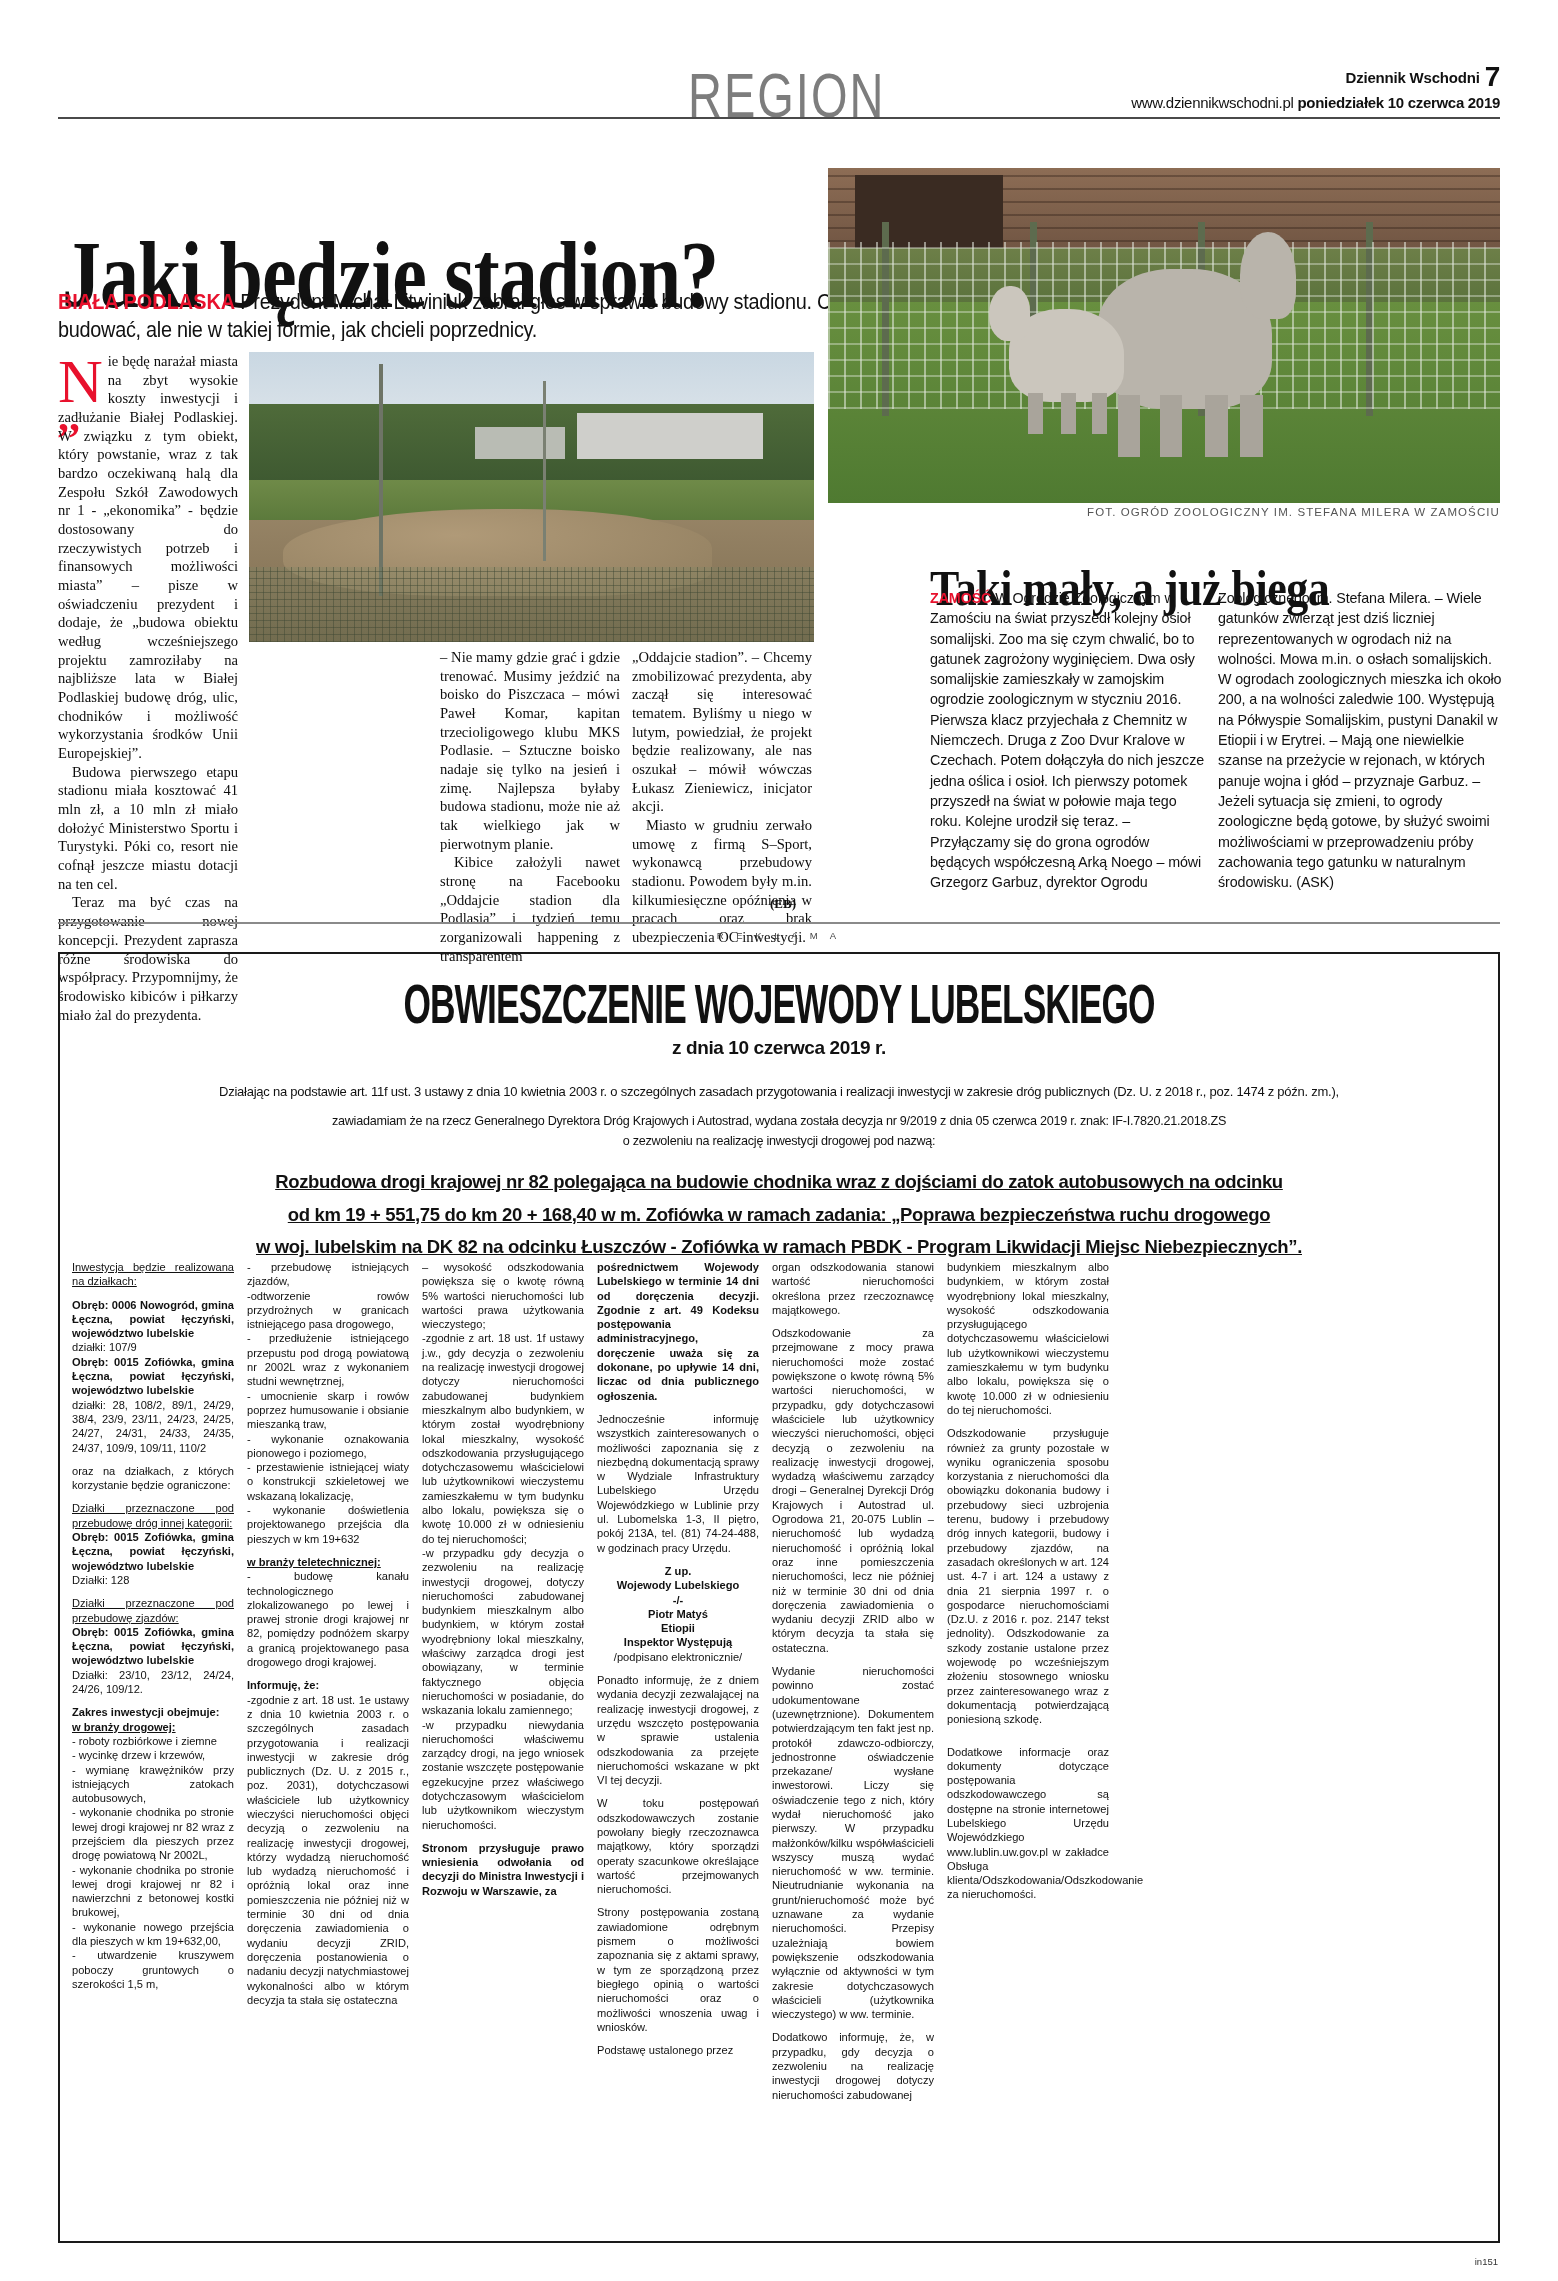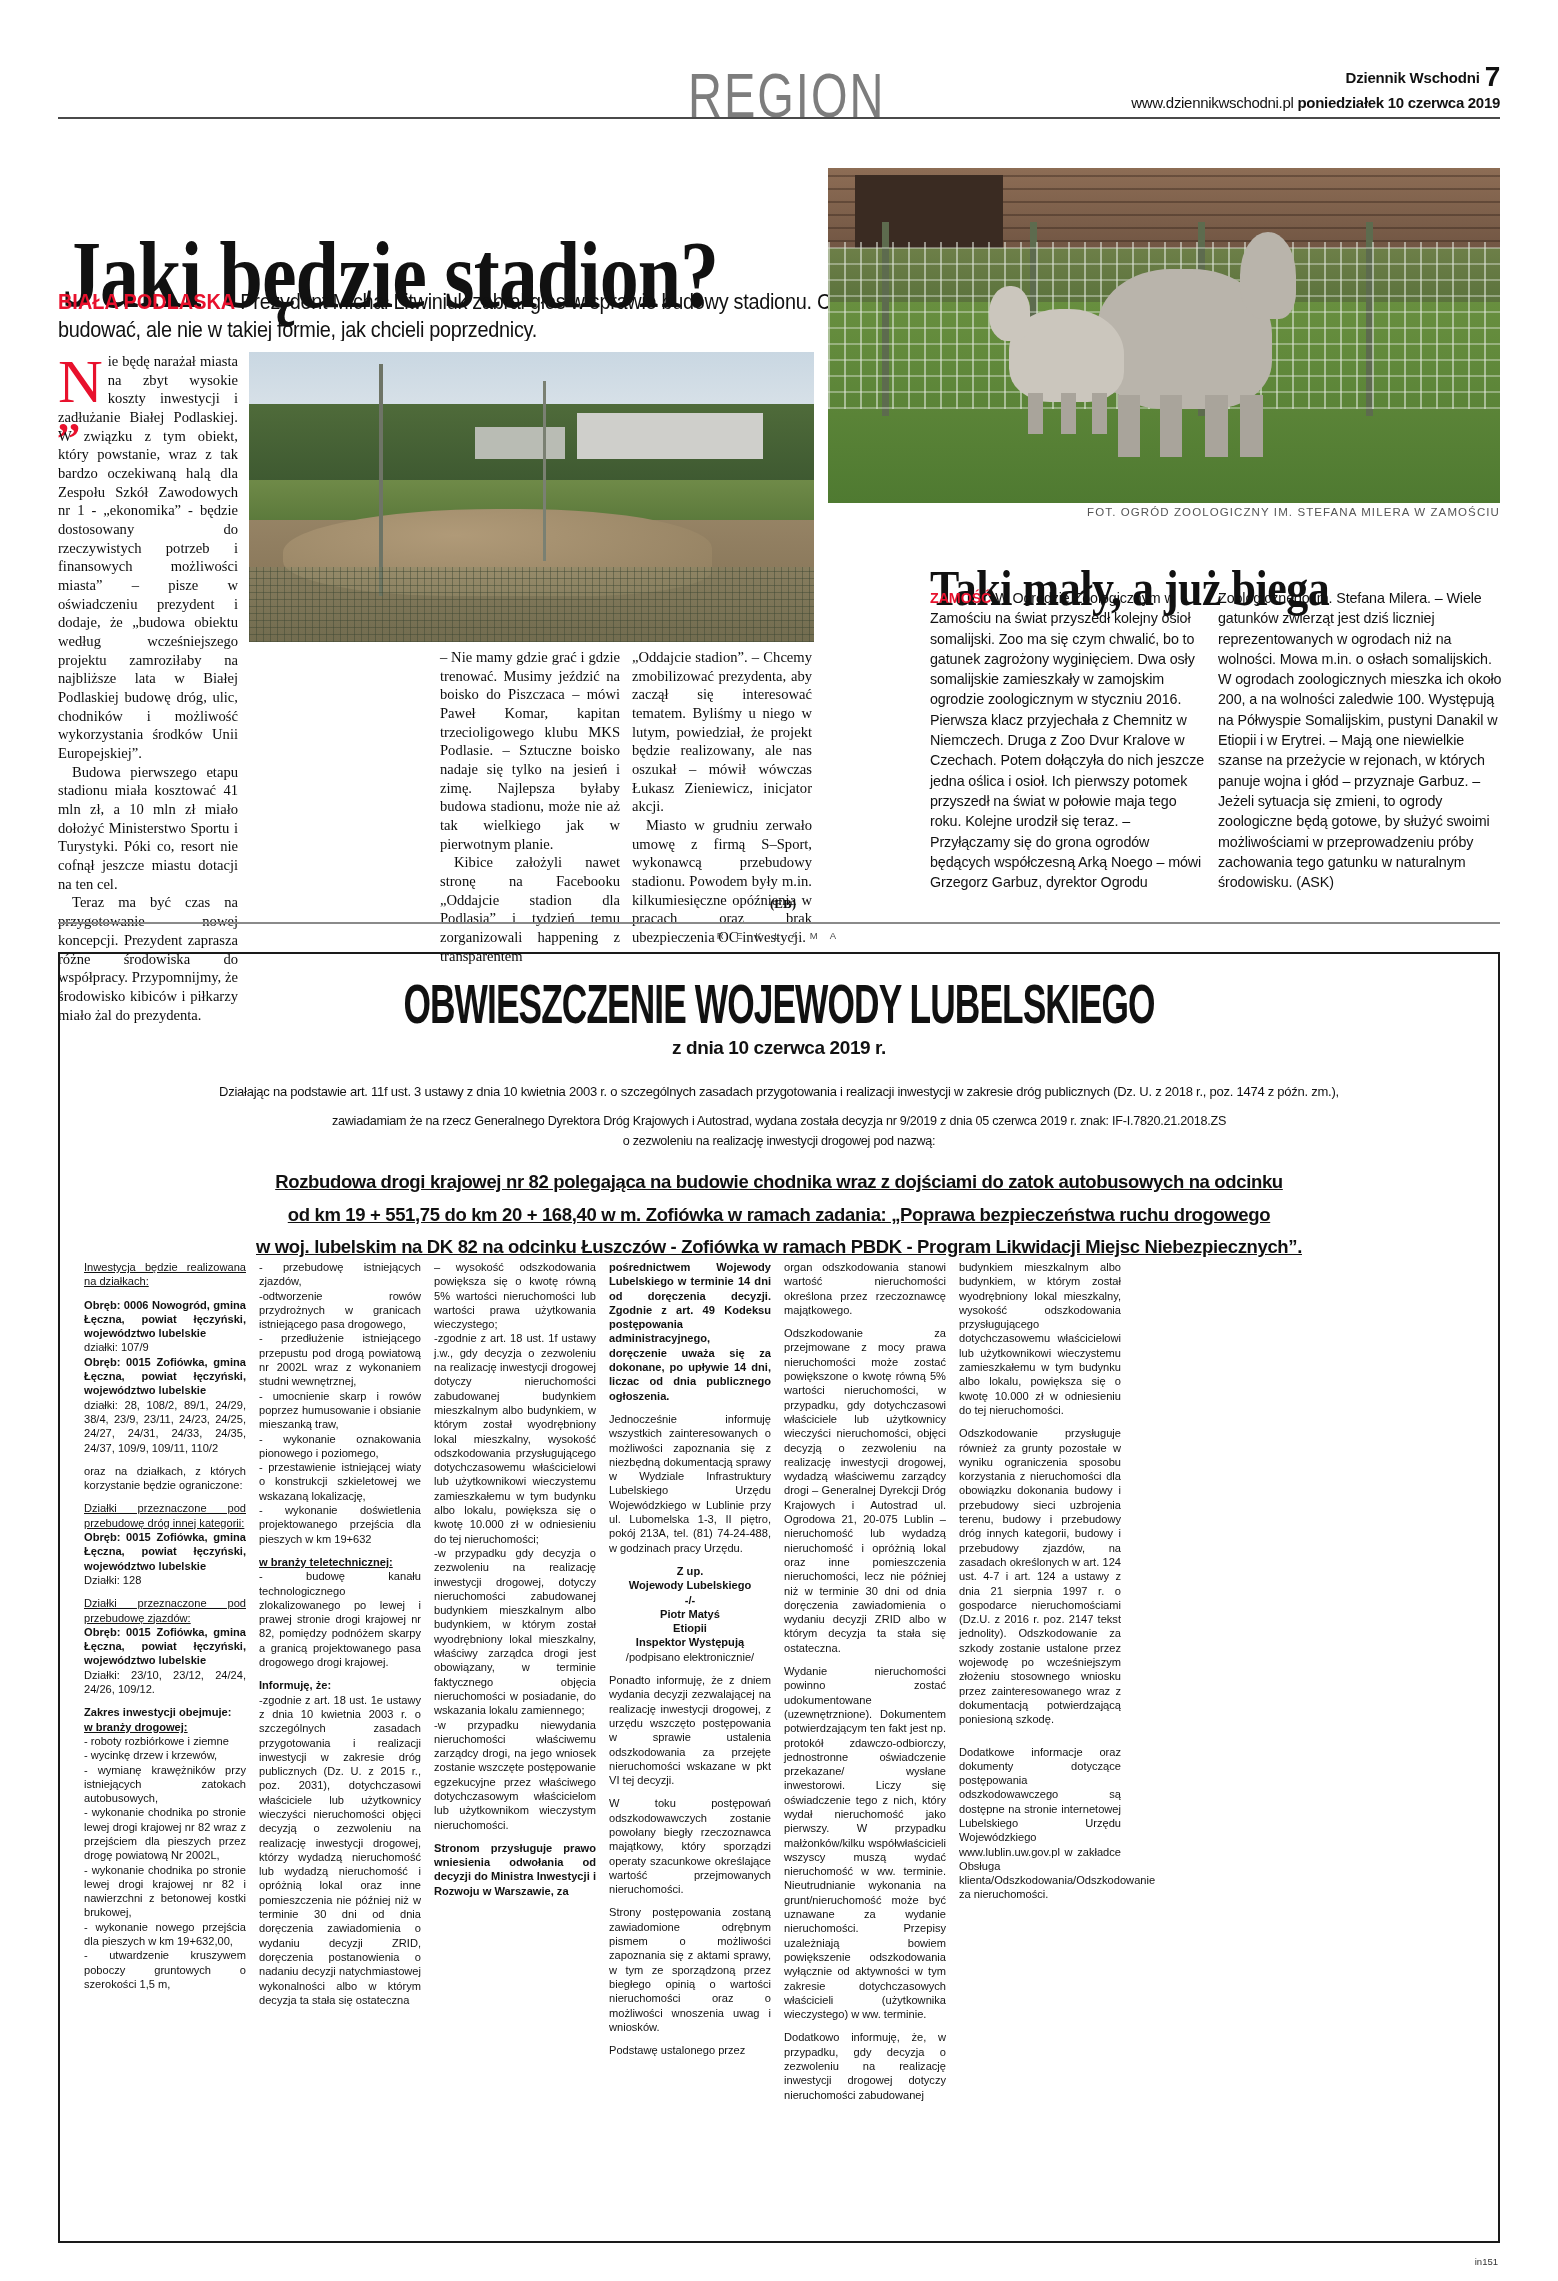"Inwestycja będzie realizowana na" .legal-cols { left: 84px -> 72px }
